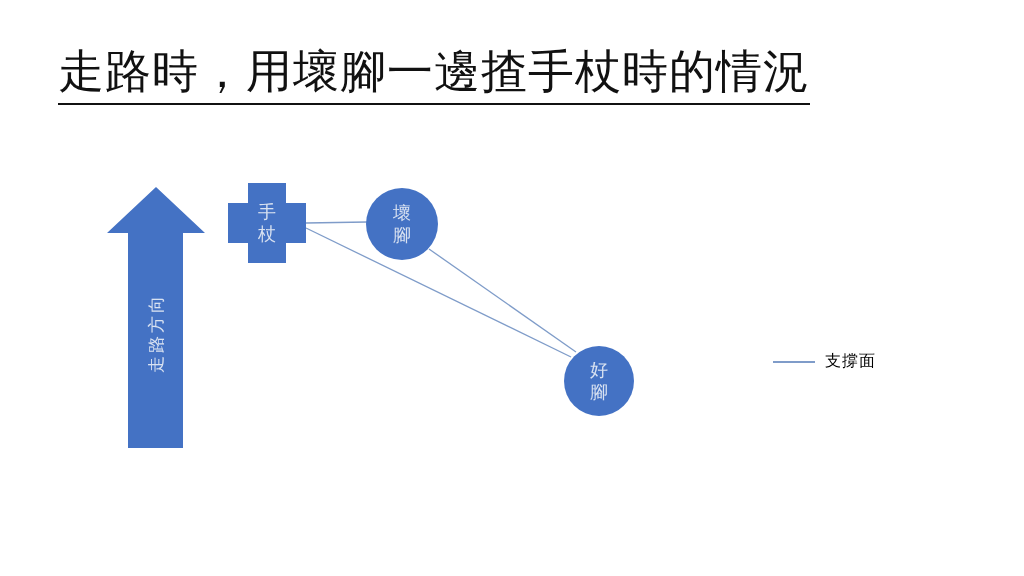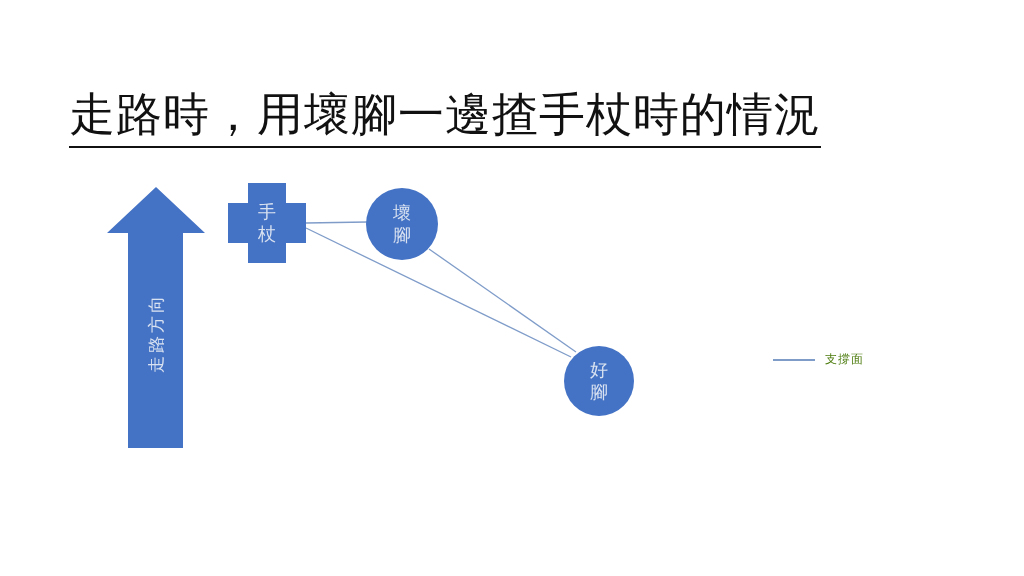"走路時，用壞腳一邊揸手杖時的情況" .title-wrap { left: 11px -> 0; margin-top: 43px -> none }
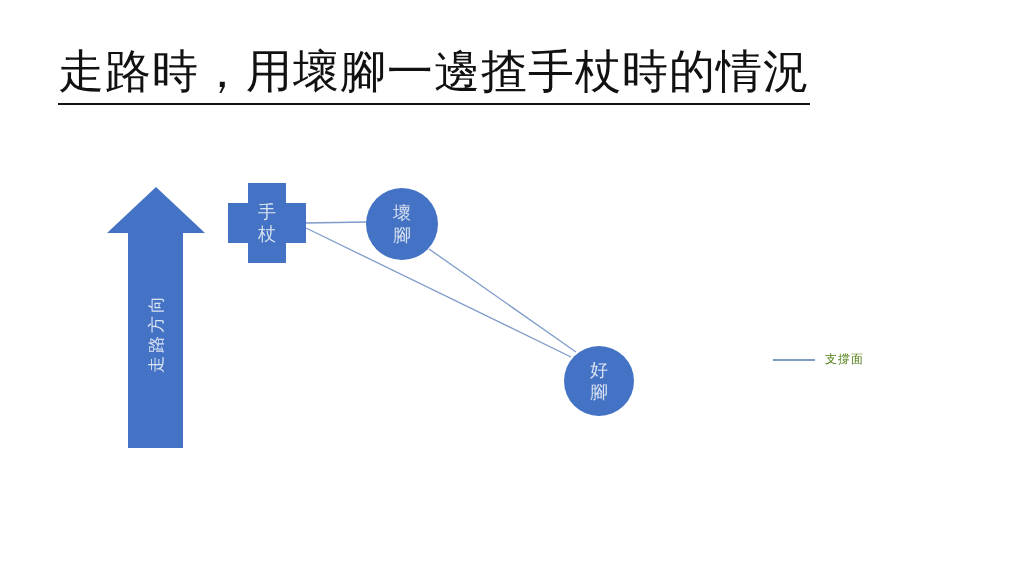"支撐面" .legend-label { color: #4d7c0f -> #000000; font-size: 12px -> 16px }
